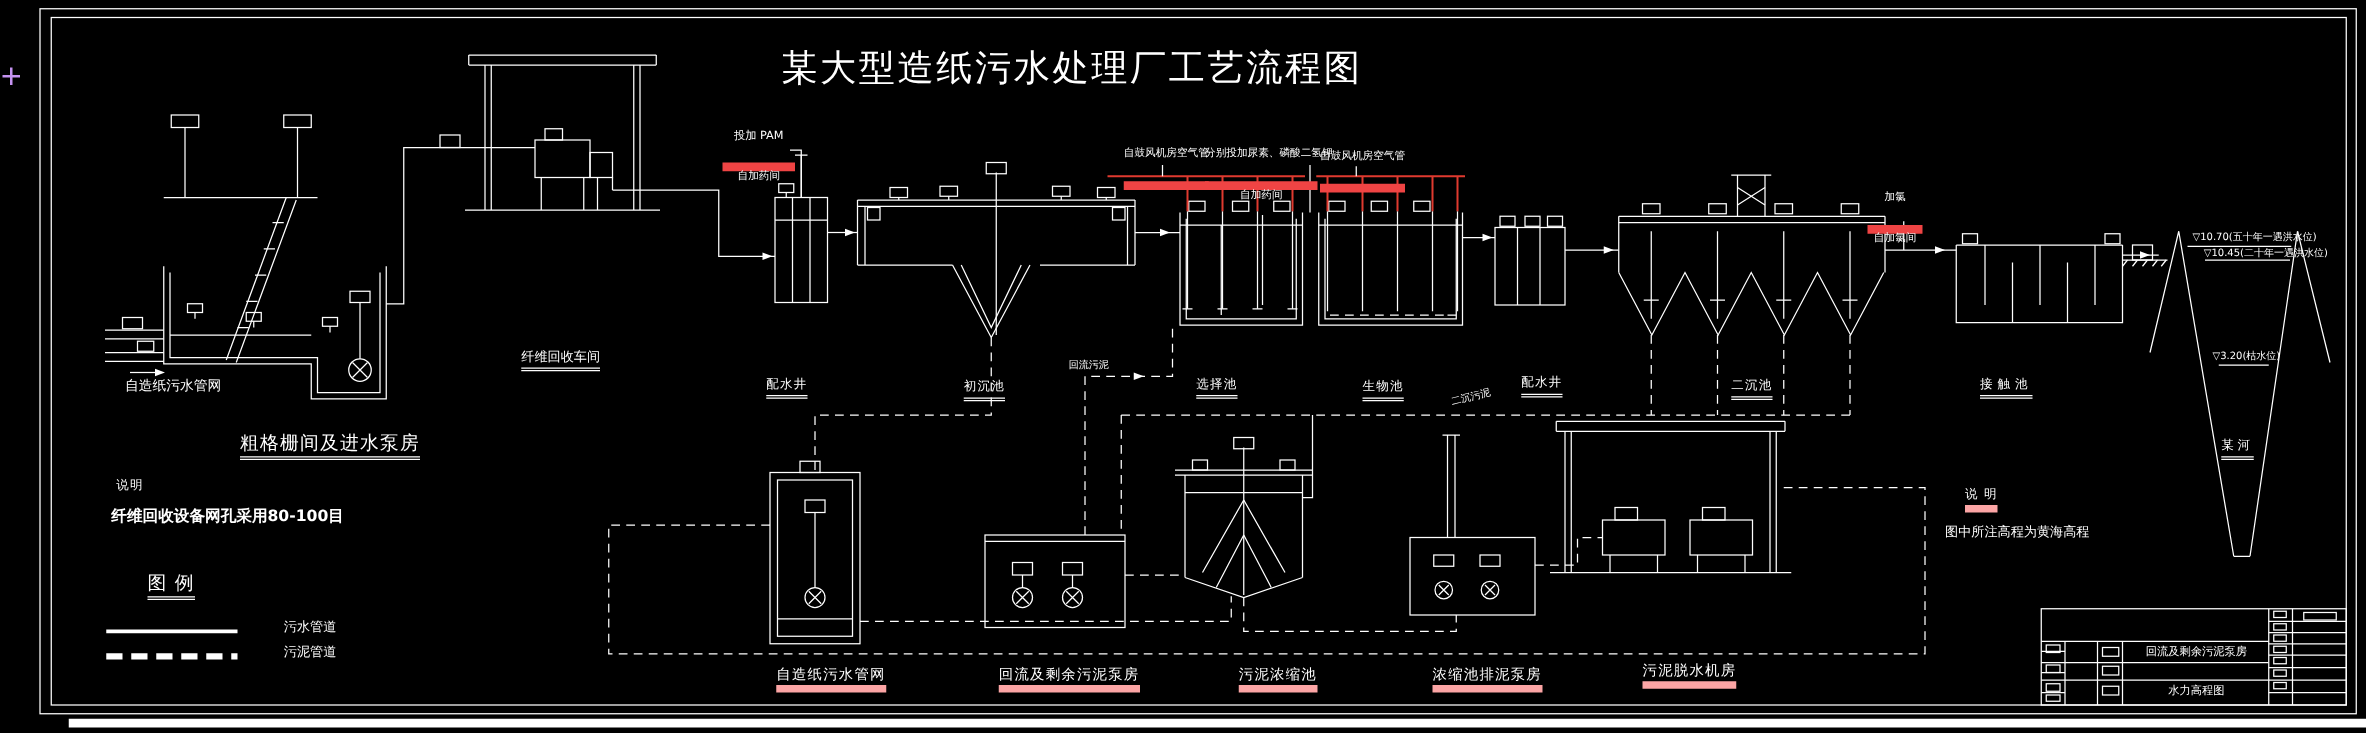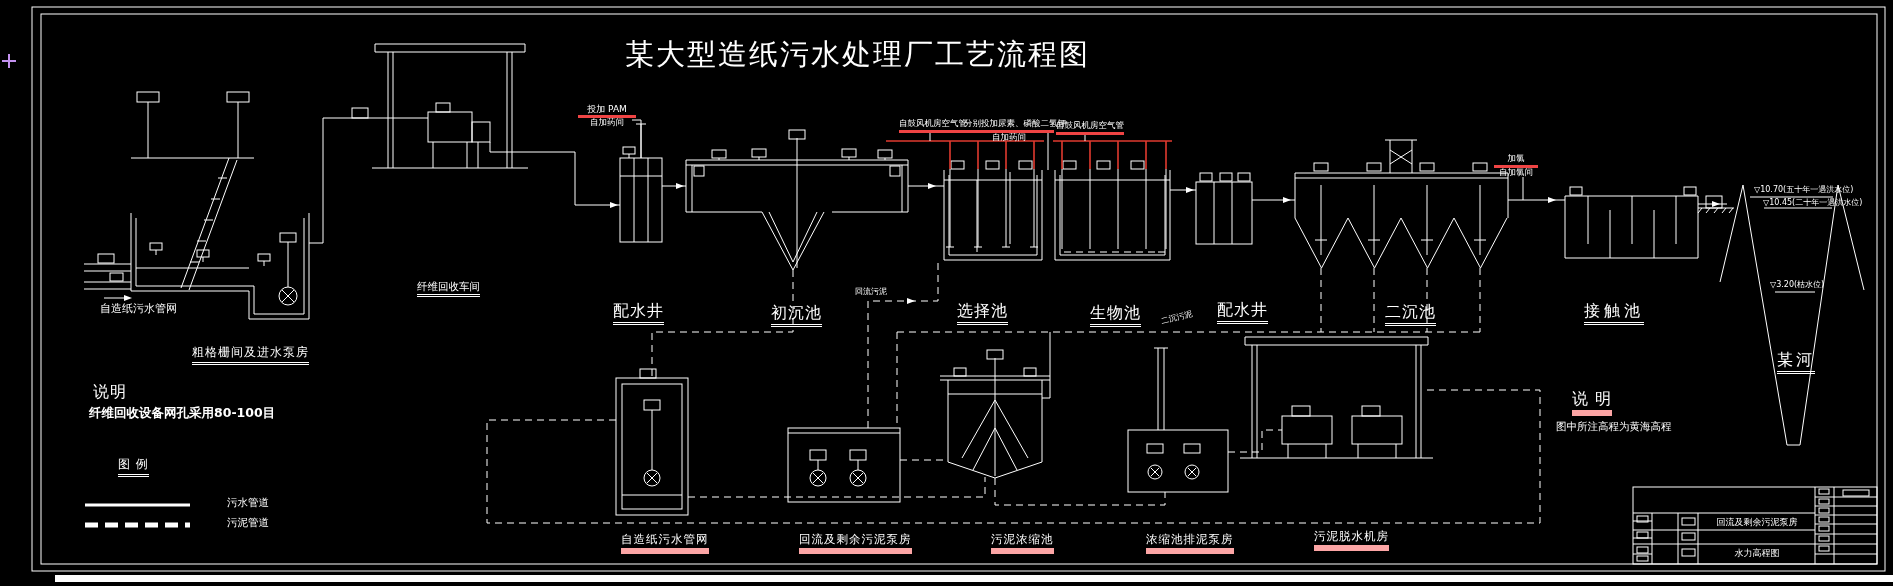"投加 PAM" .ul1t { border-bottom: 3px solid #ef4444 -> 7px solid #ef4444; padding-bottom: 1px -> 16px }
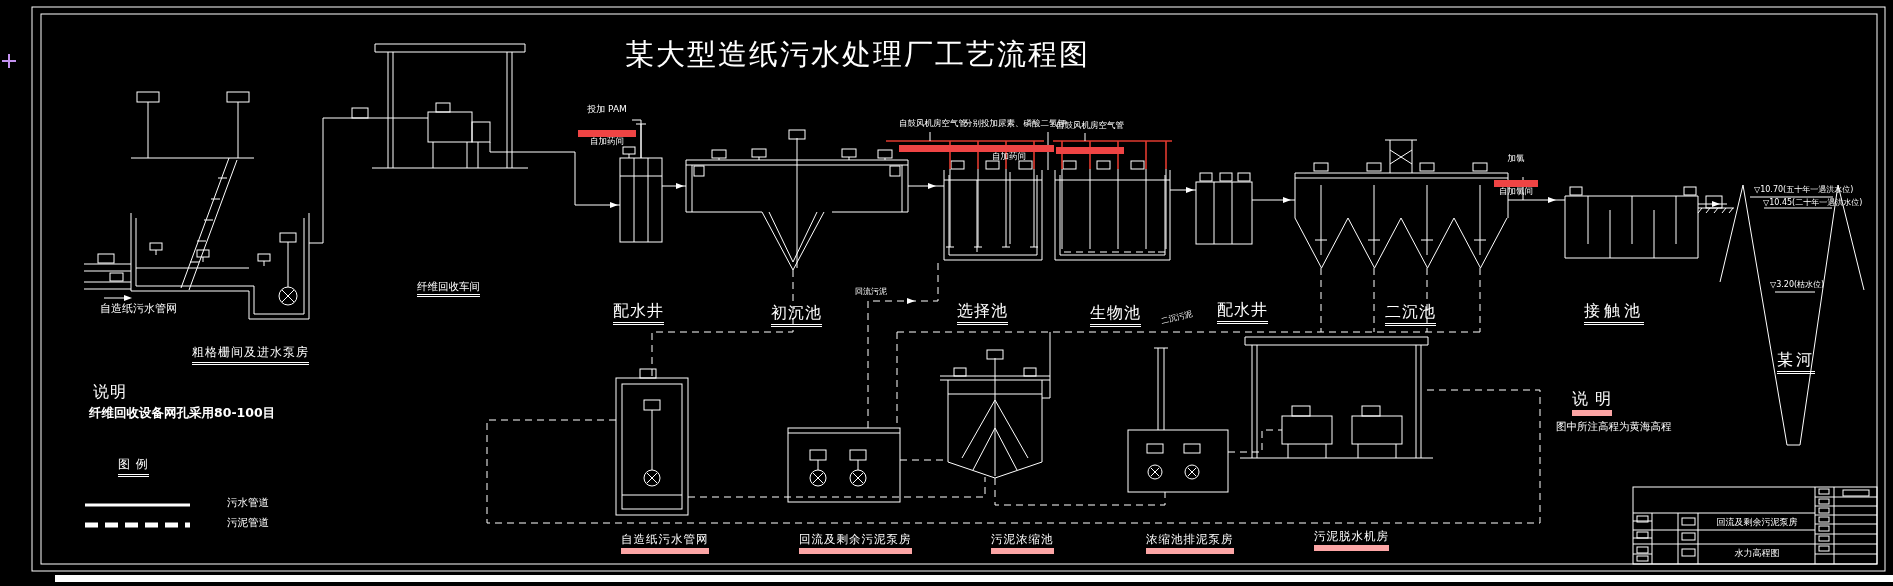"配水井" .s12 { font-size: 16px -> 10px }
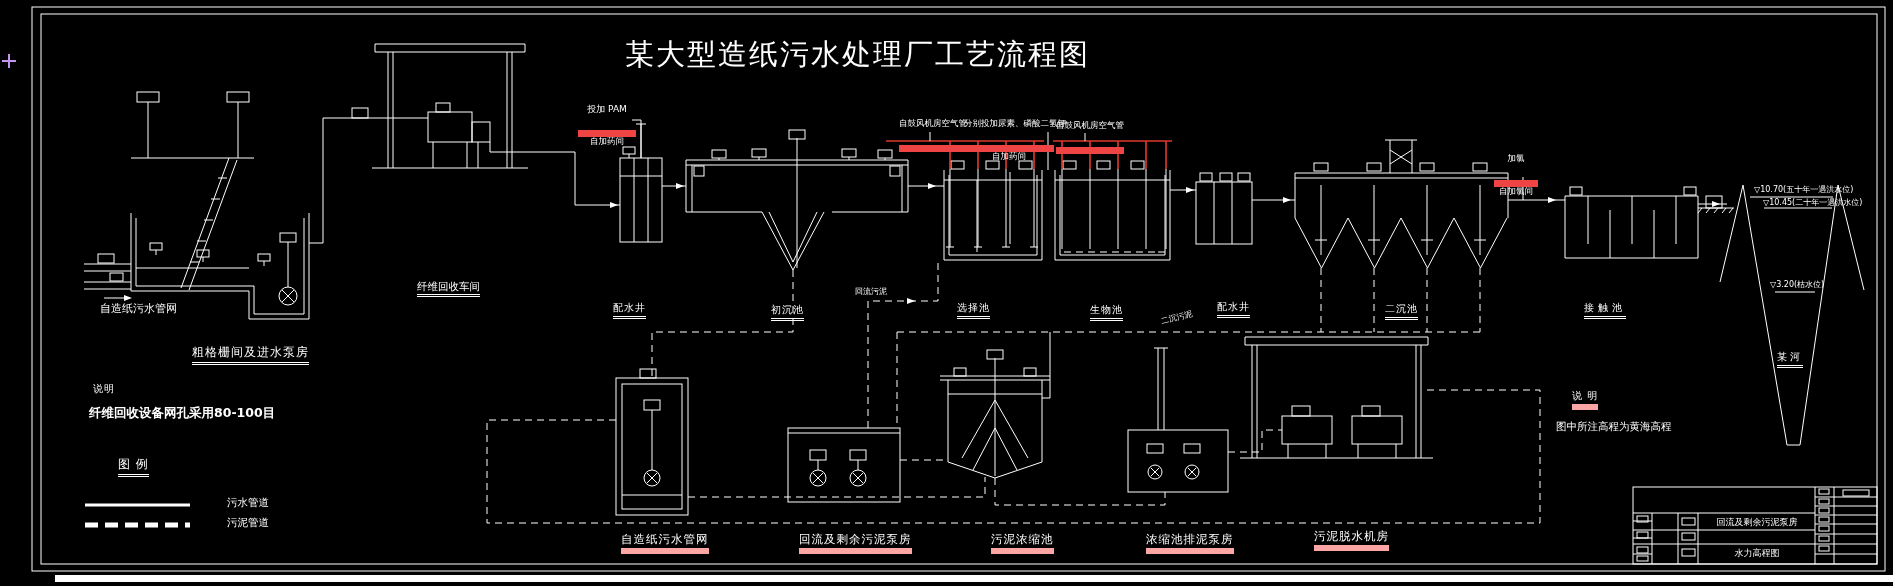"粗格栅间及进水泵房" .s13 { font-size: 12px -> 15px }
